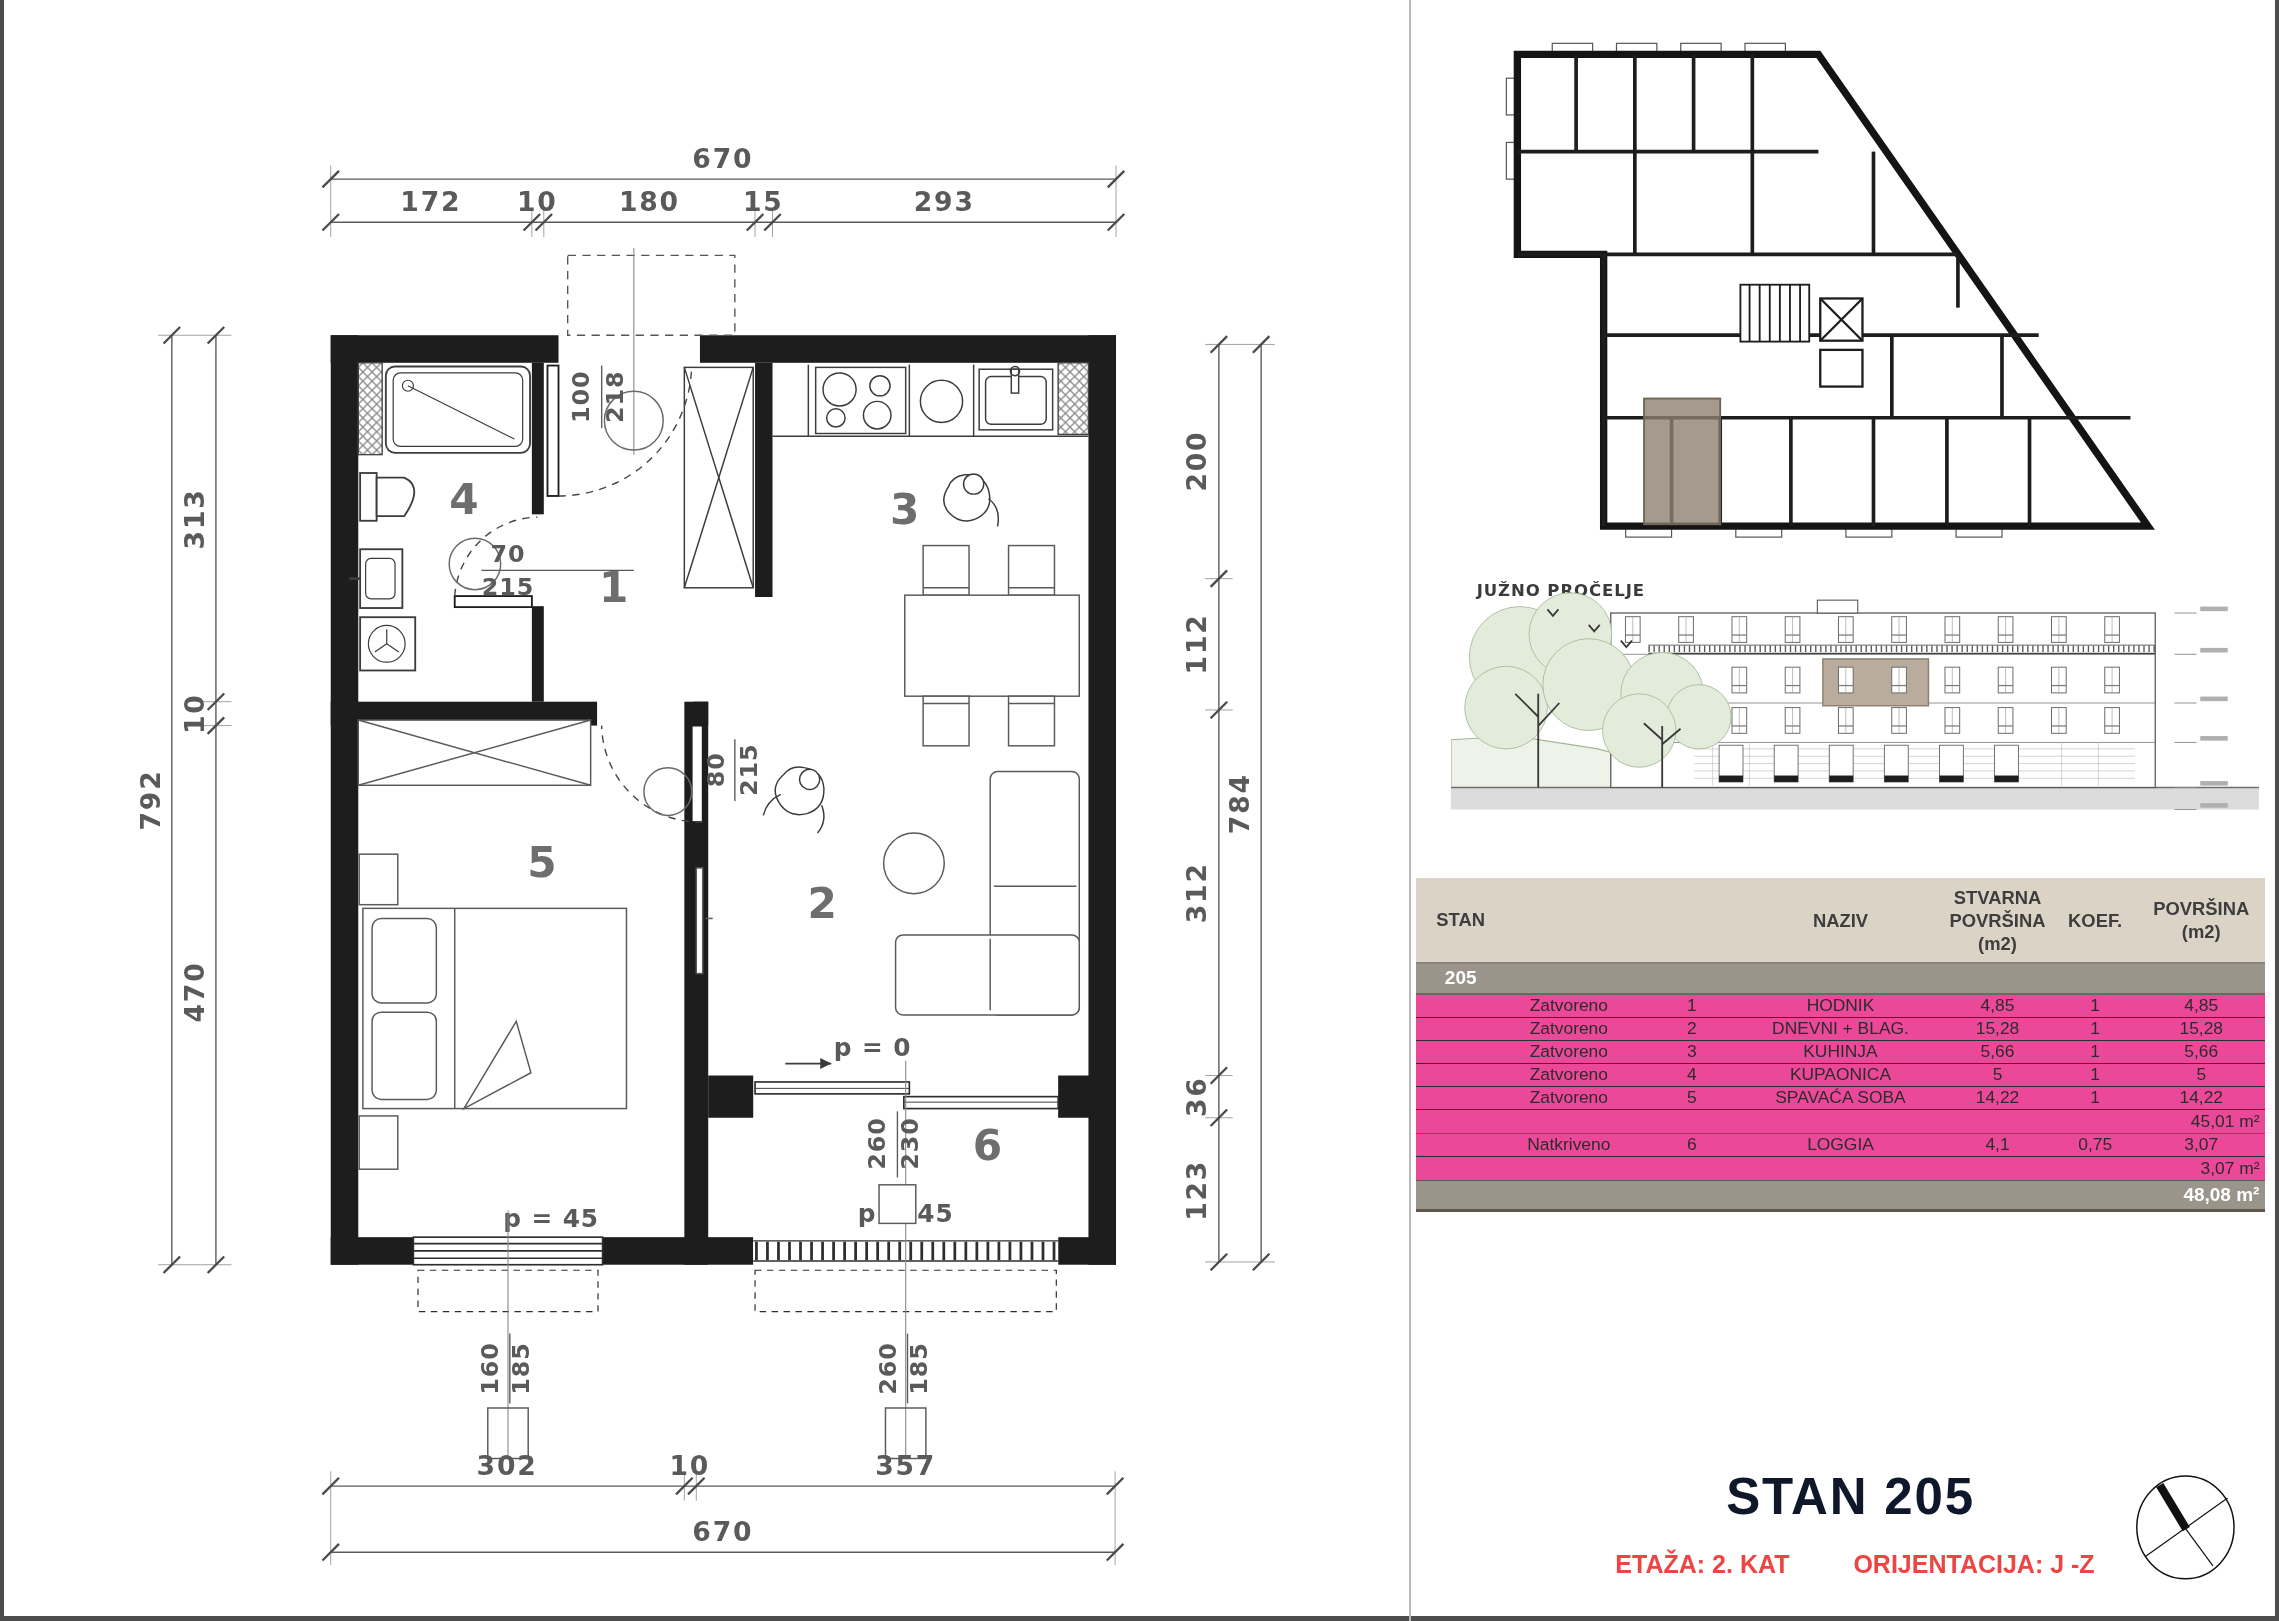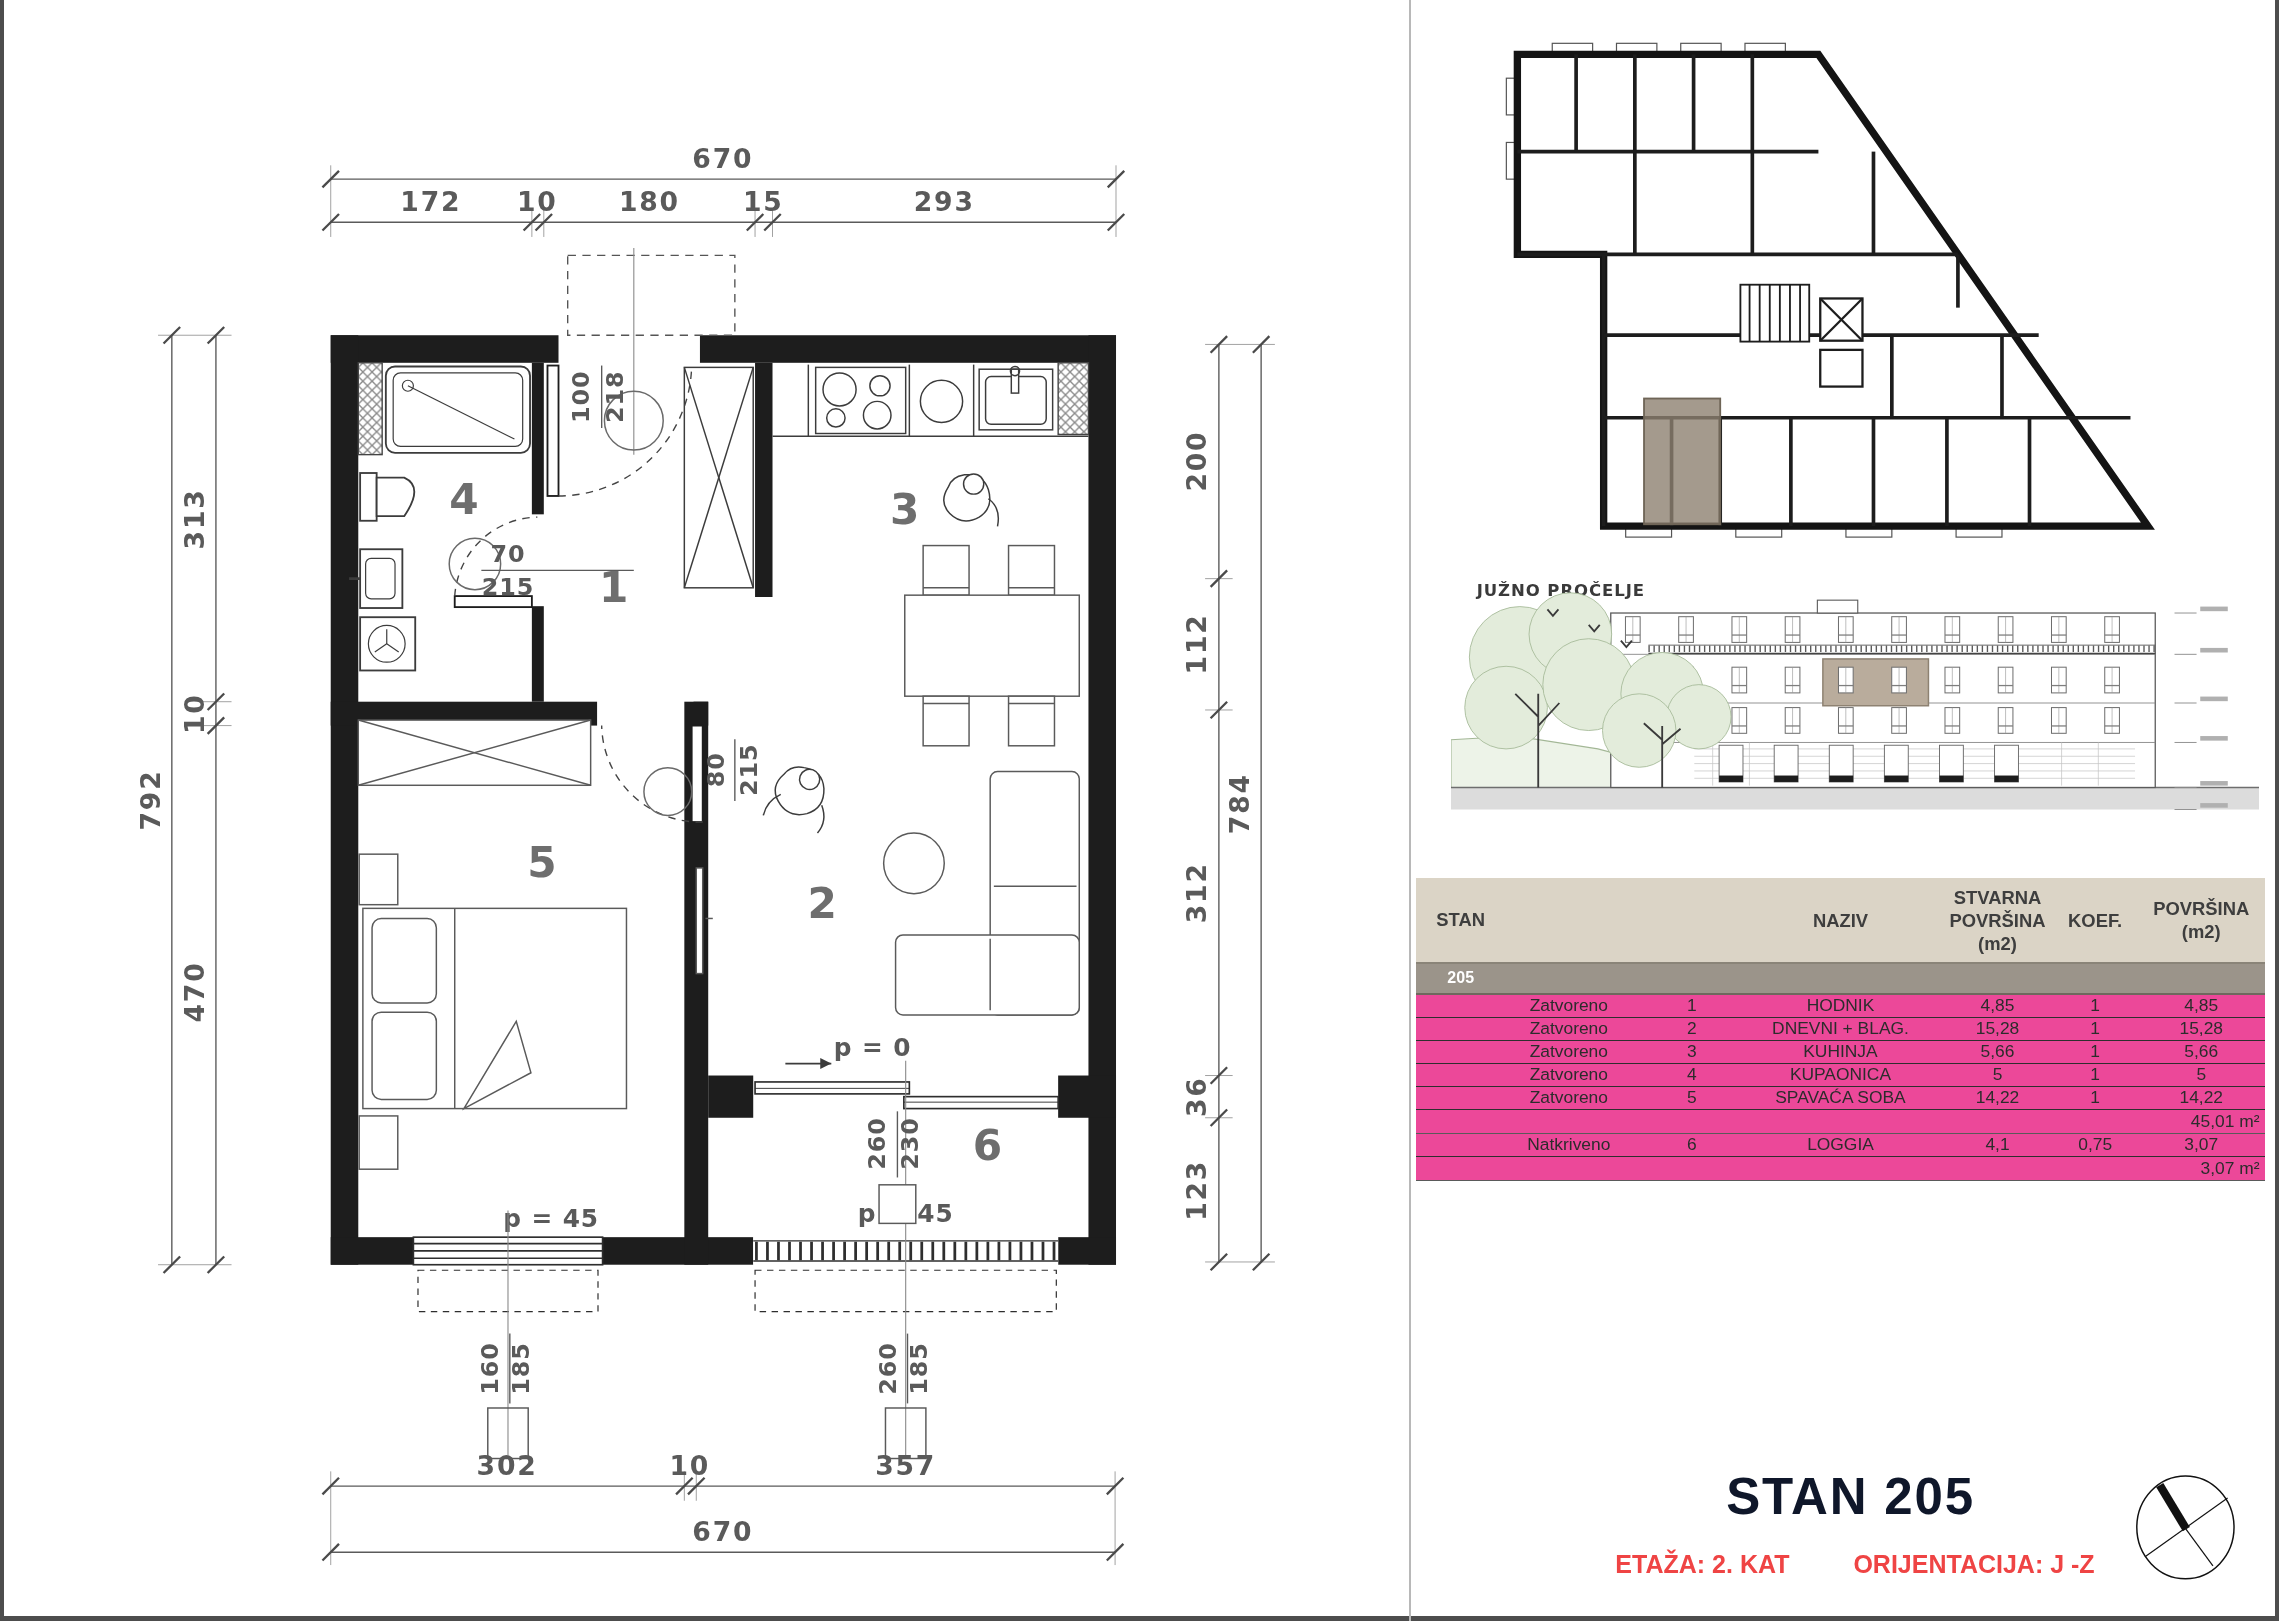"205" .band-unit { font-size: 16px -> 19px }
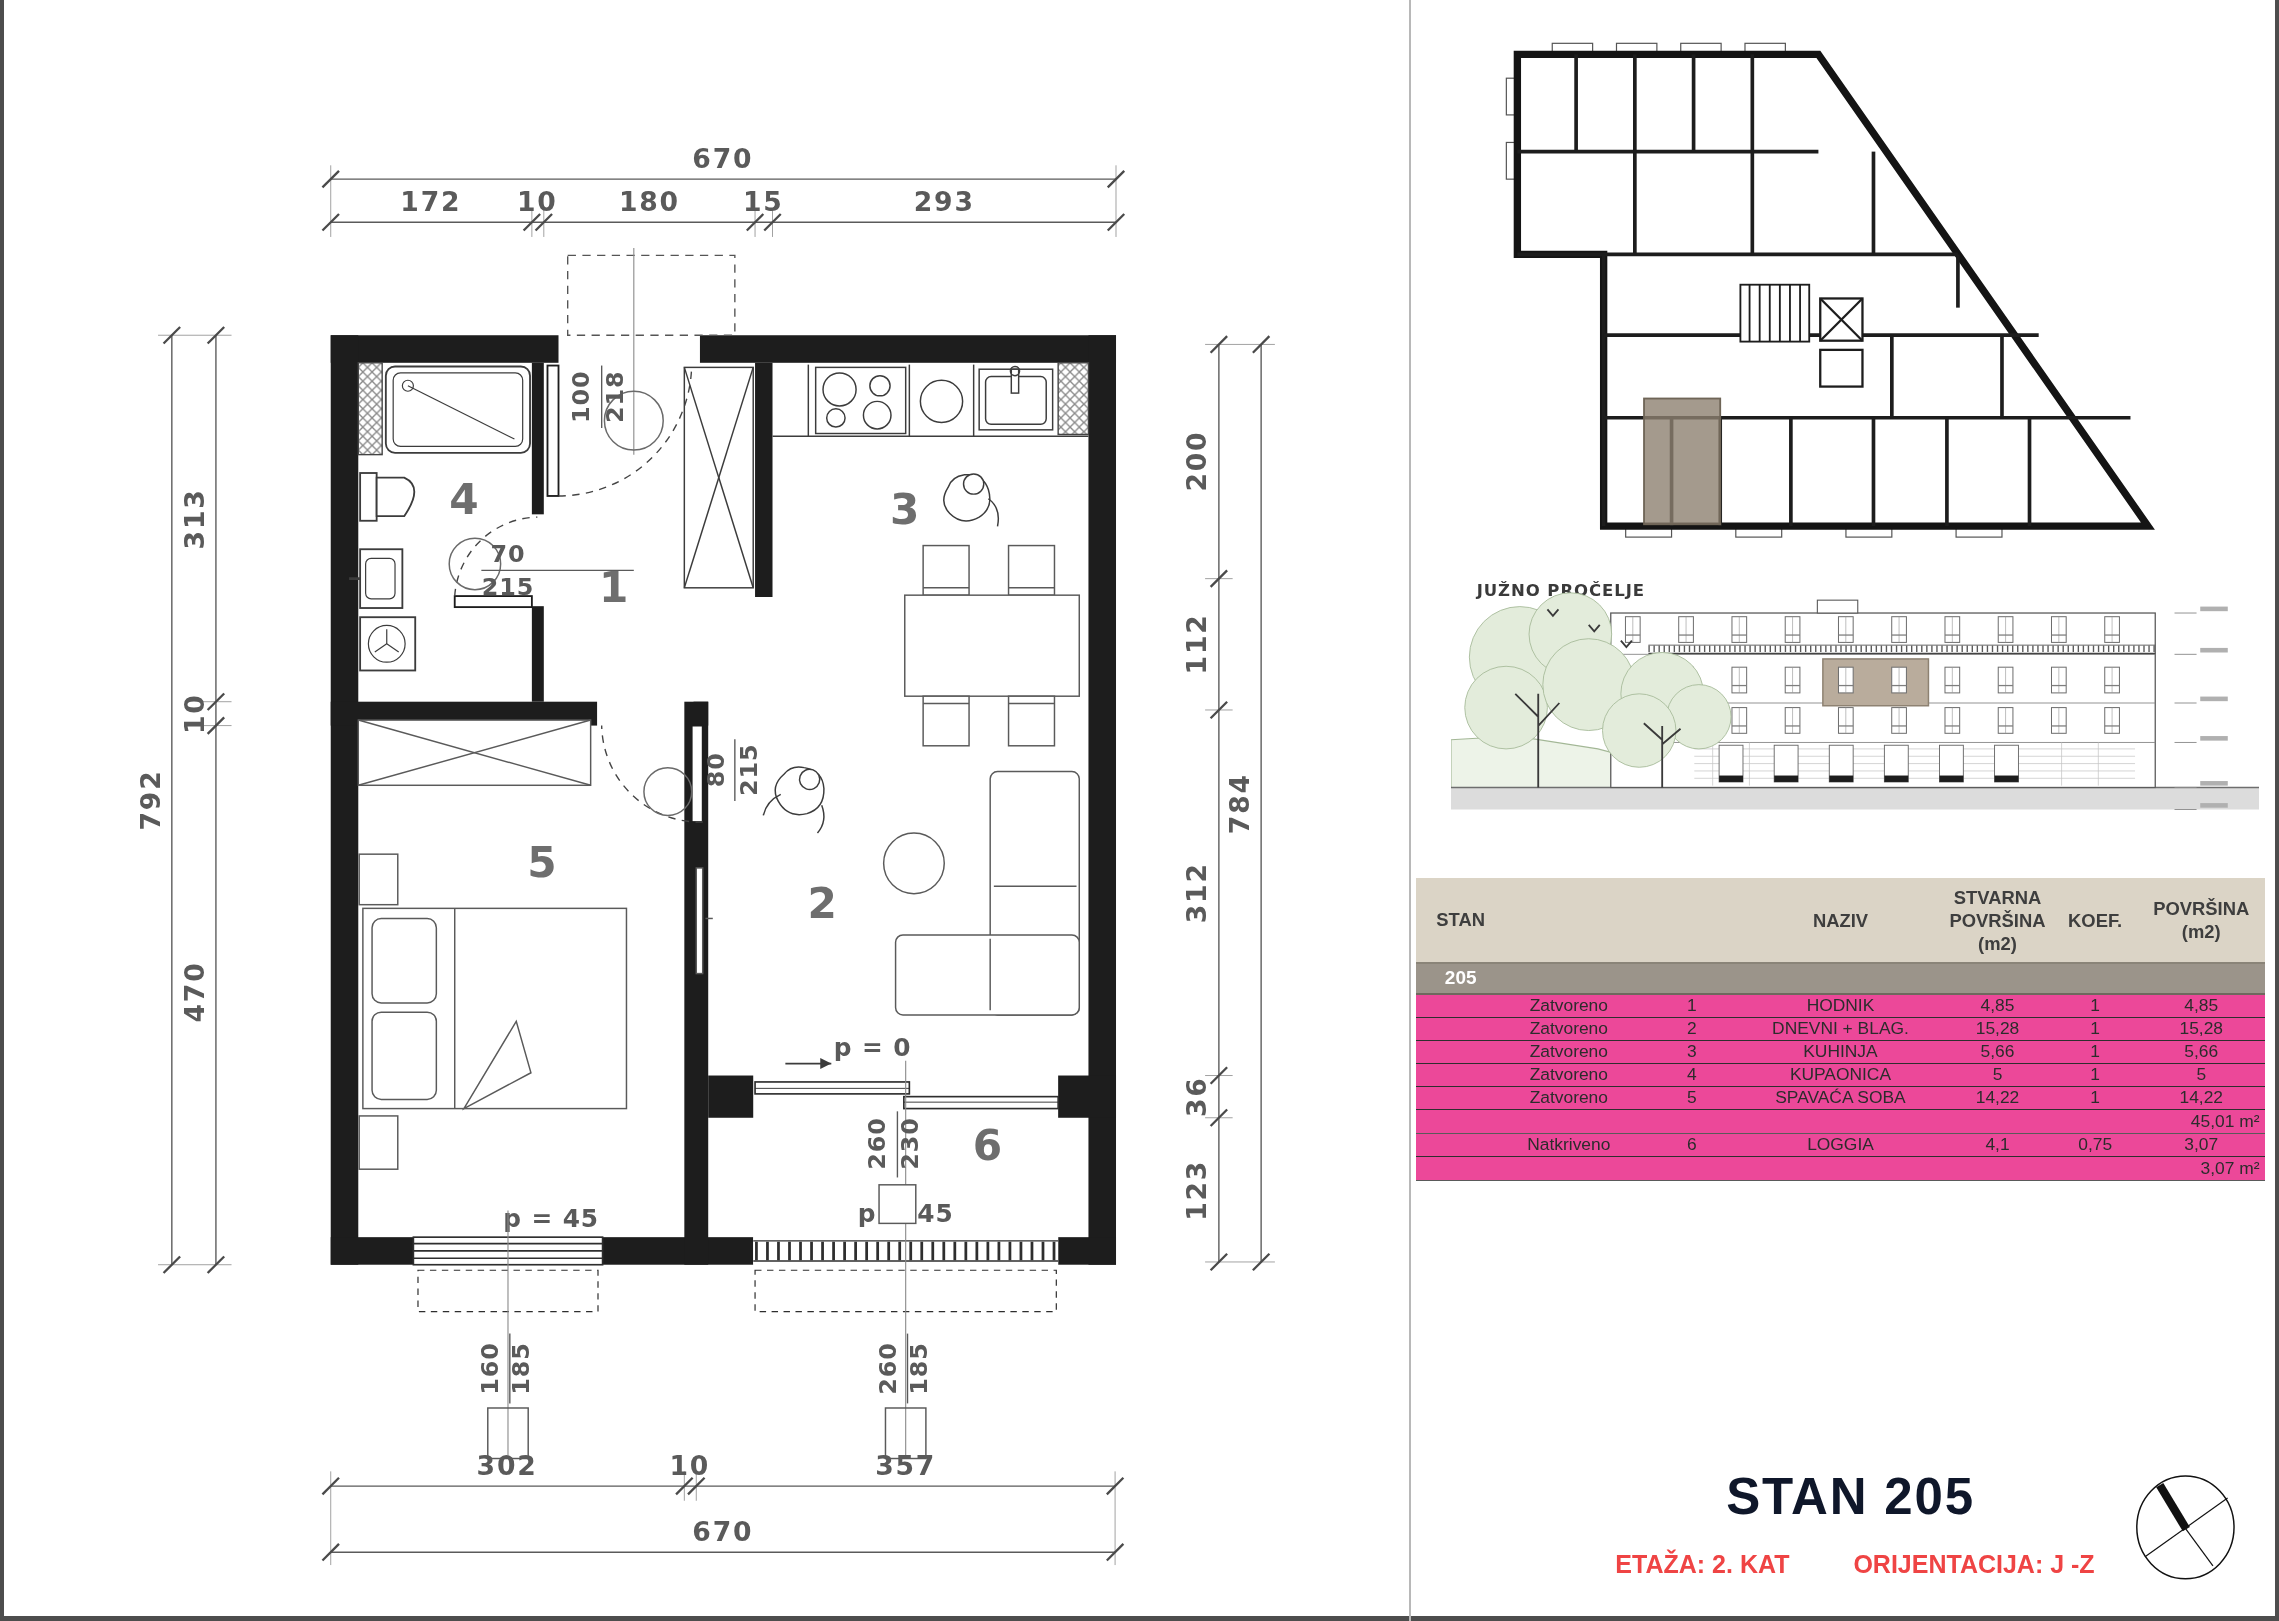"48,08 m²" div.trow { html: none -> <div> <div>48,08 m²</div> </div> }
